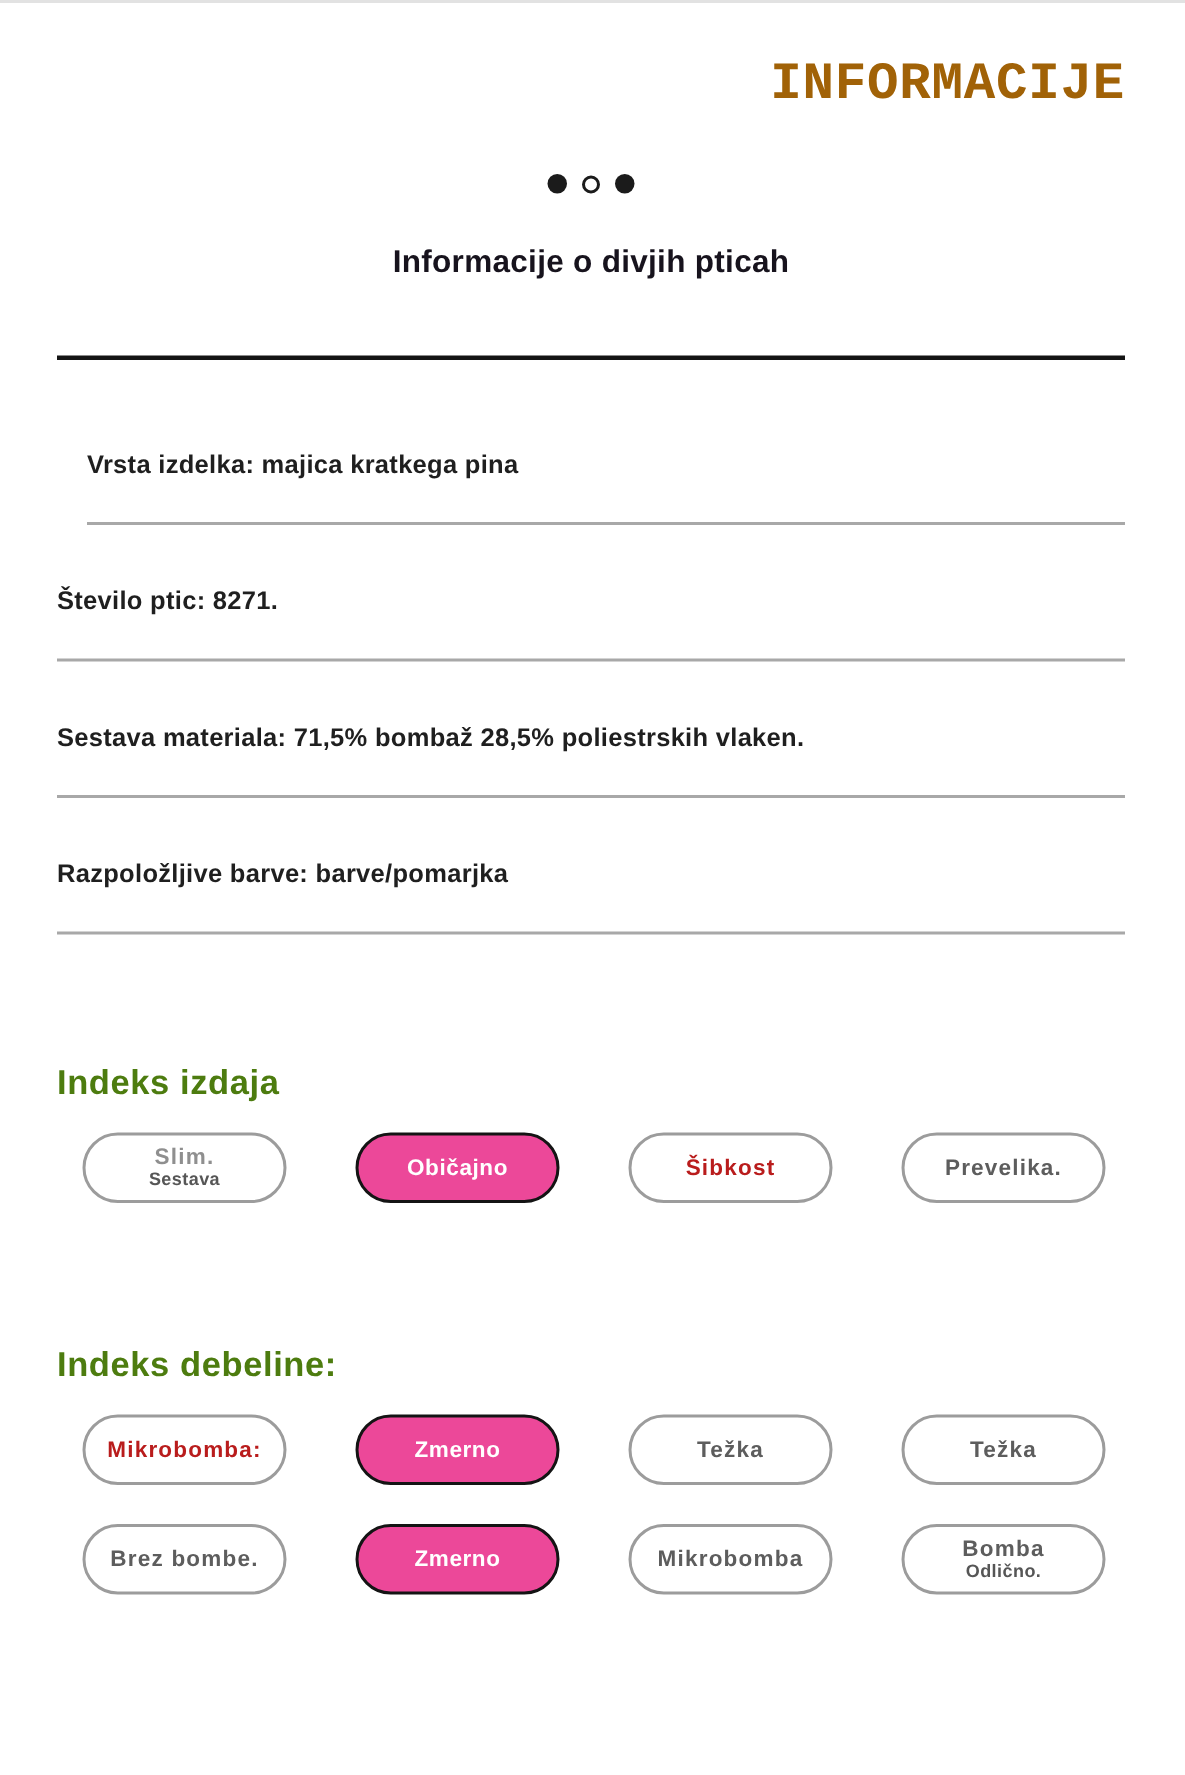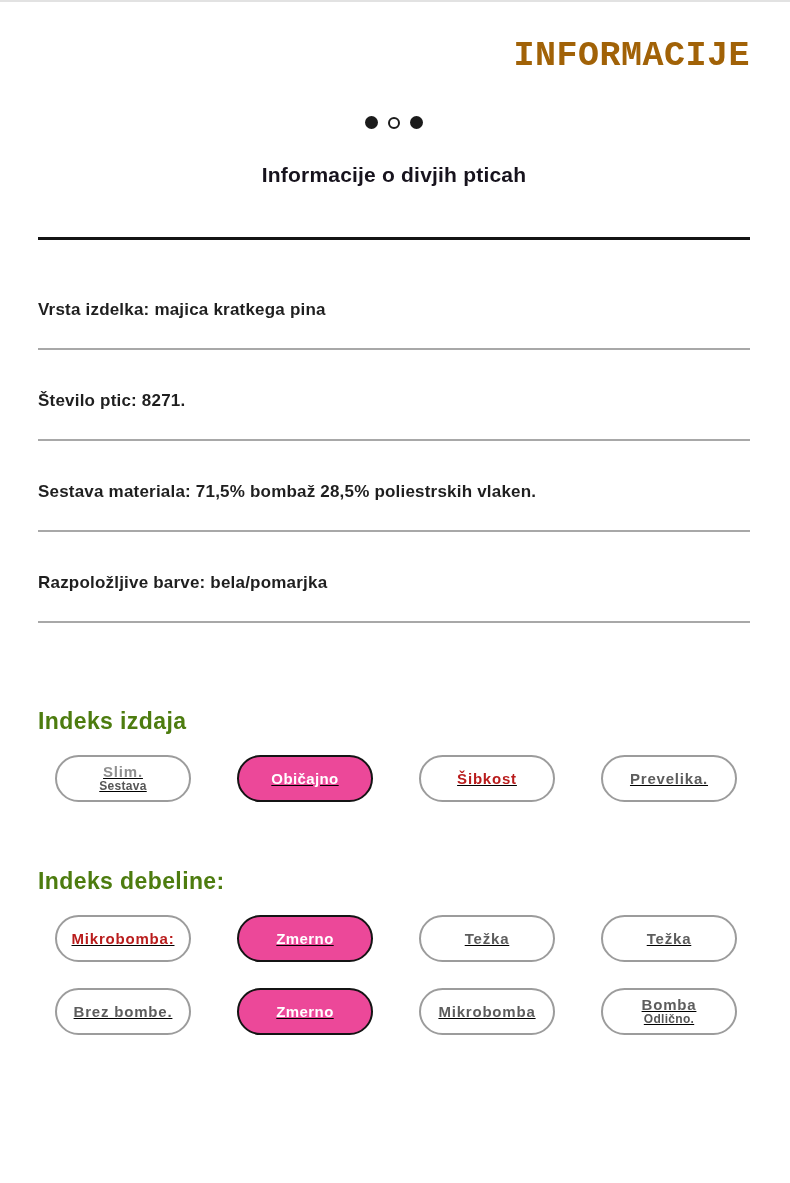"Vrsta izdelka: majica kratkega pina" .info-row:first-child { margin-left: none -> 20px }
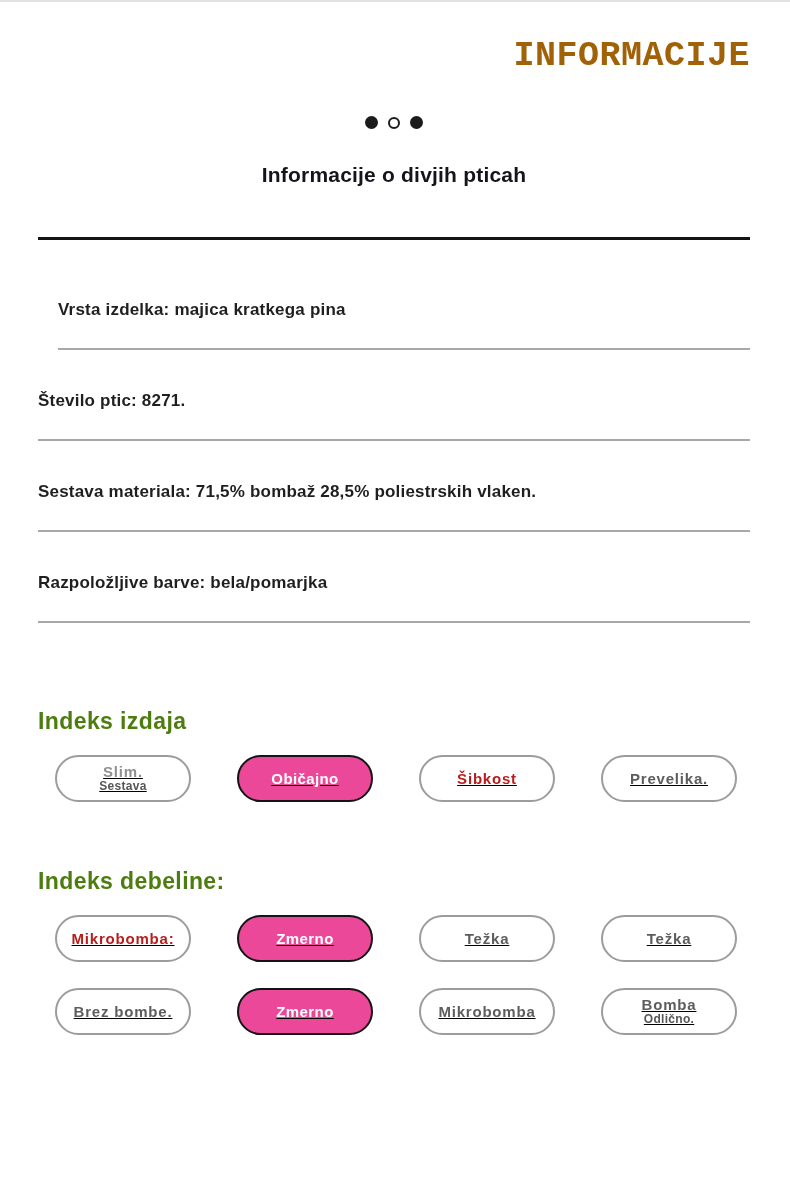"Razpoložljive barve: bela/pomarjka" p.info-label { text: bela/pomarjka -> barve/pomarjka }
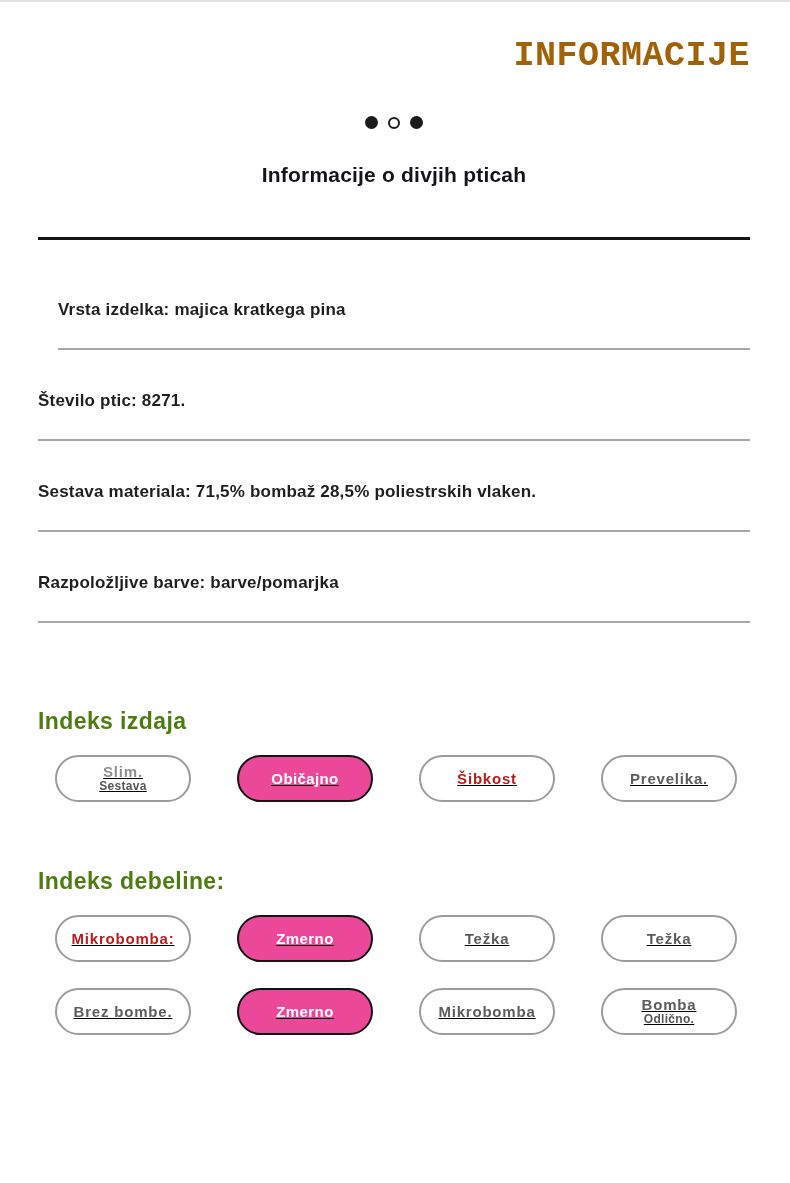"Slim." .opt-btn { text-decoration: underline -> none }
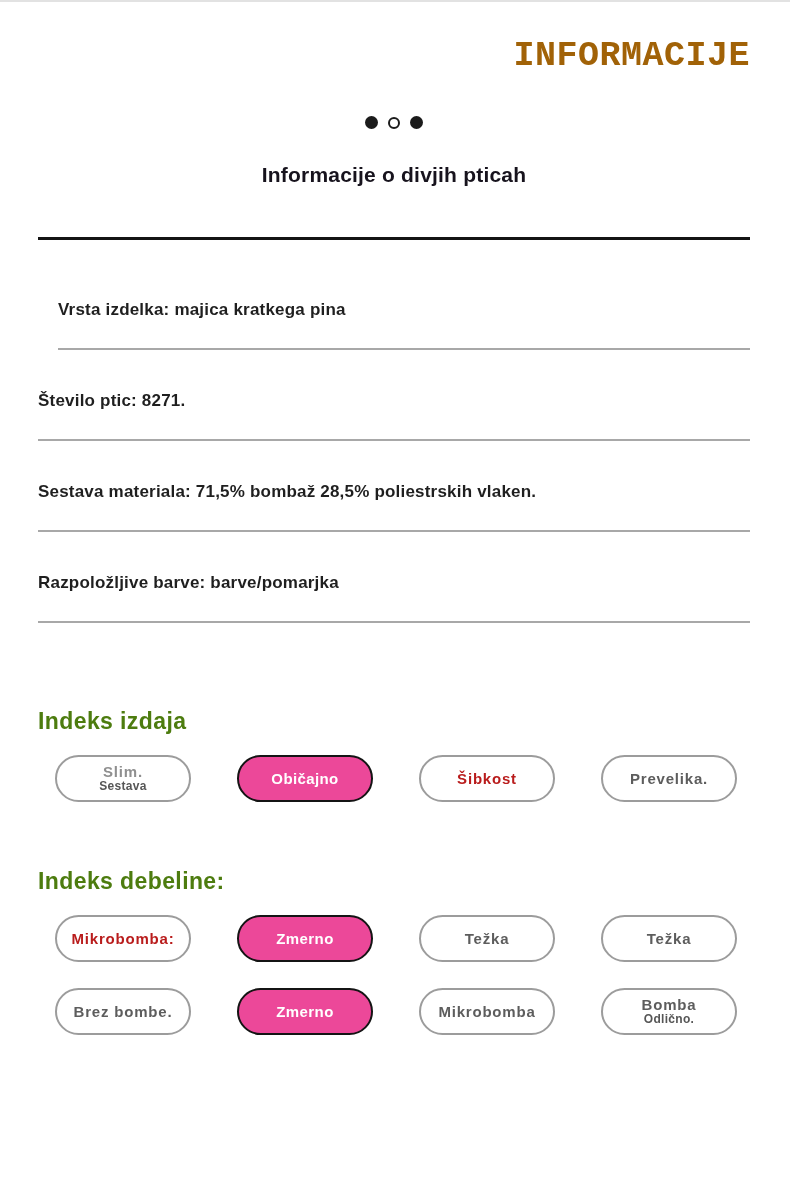"Indeks debeline:" .opt-section:nth-of-type(2) .sec-heading { margin-top: 66px -> 94px }
